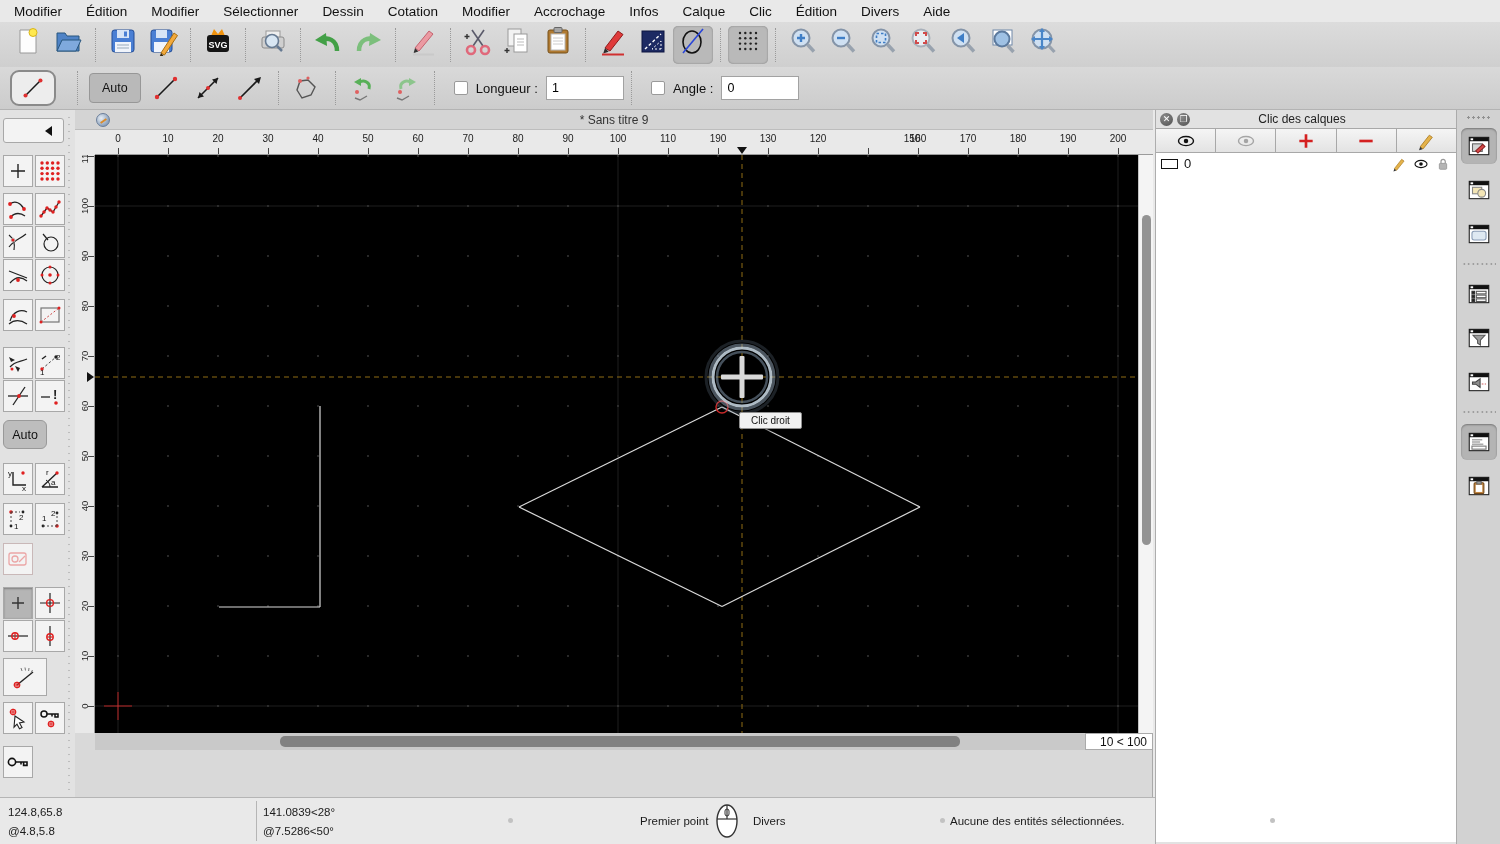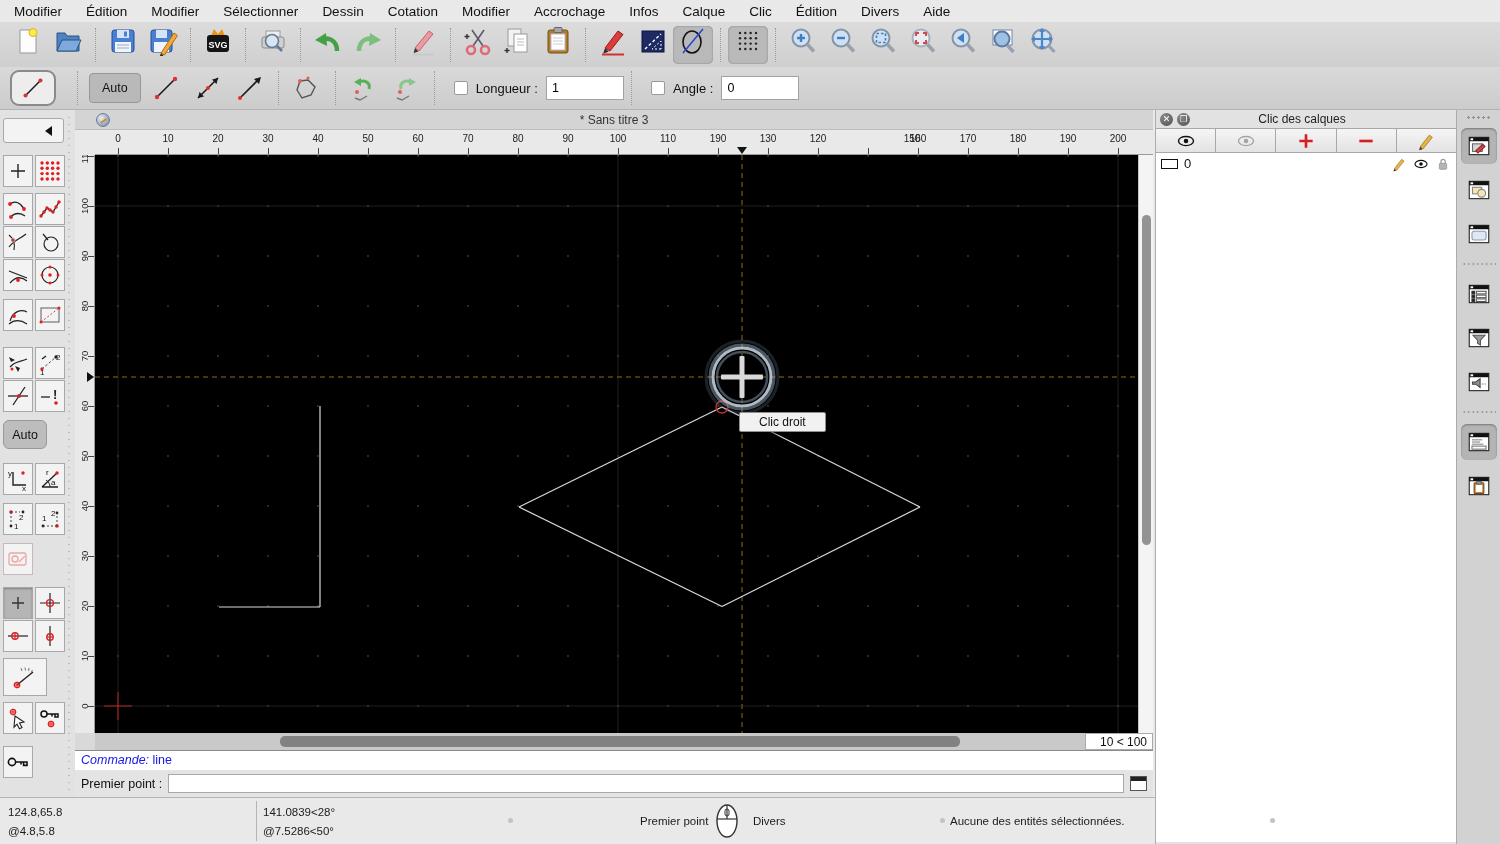"* Sans titre 3" span { text: 3 -> 9 }
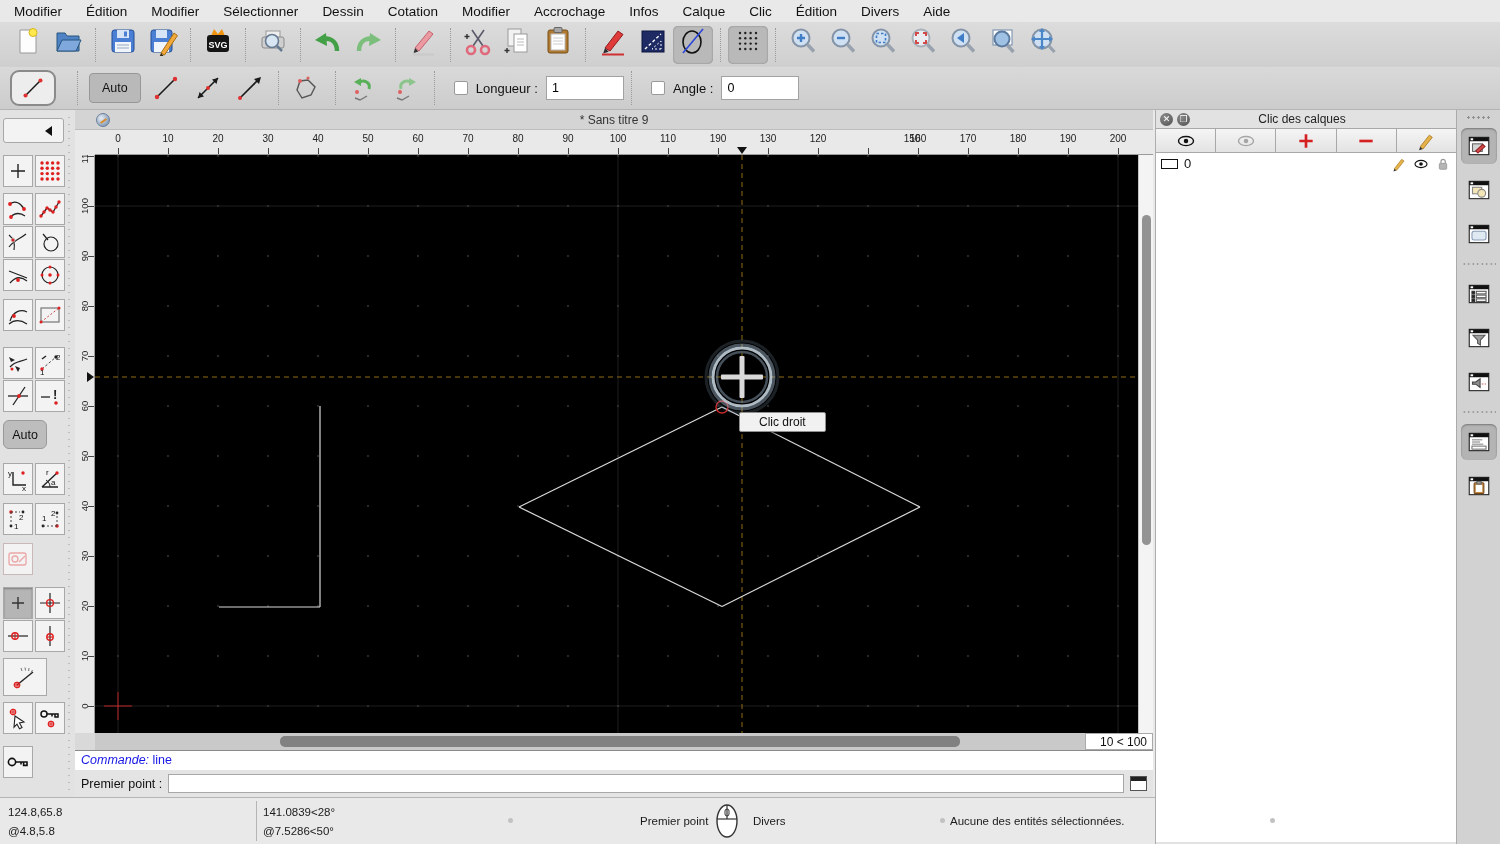"Clic droit" #tooltip { font-size: 12px -> 10px; padding: 2px 19px -> 2px 11px }
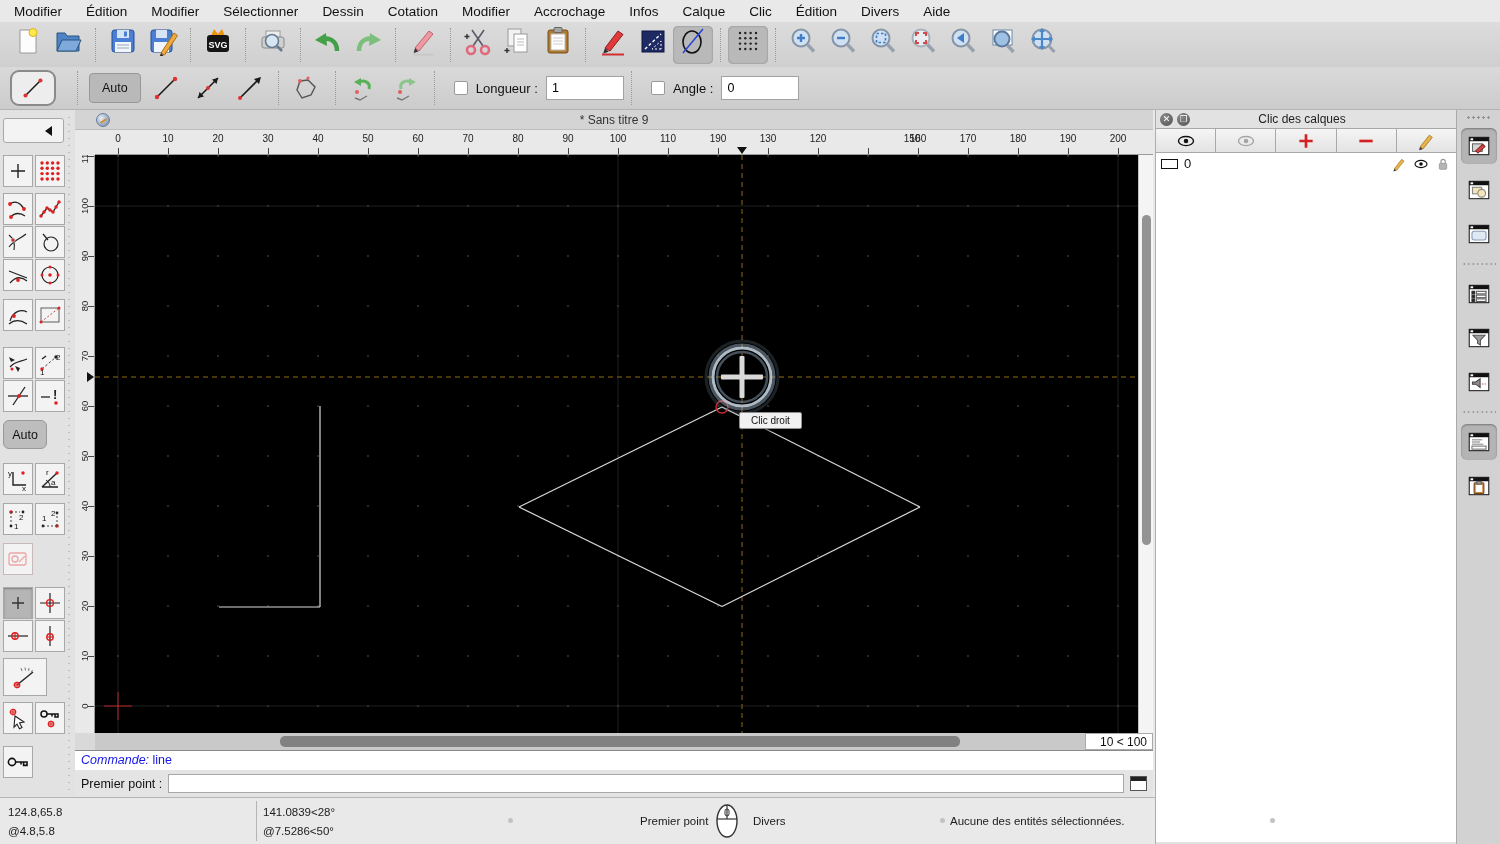"Commande: line" div { html: <div><span>Commande:</span><span> line</span></div> -> none }
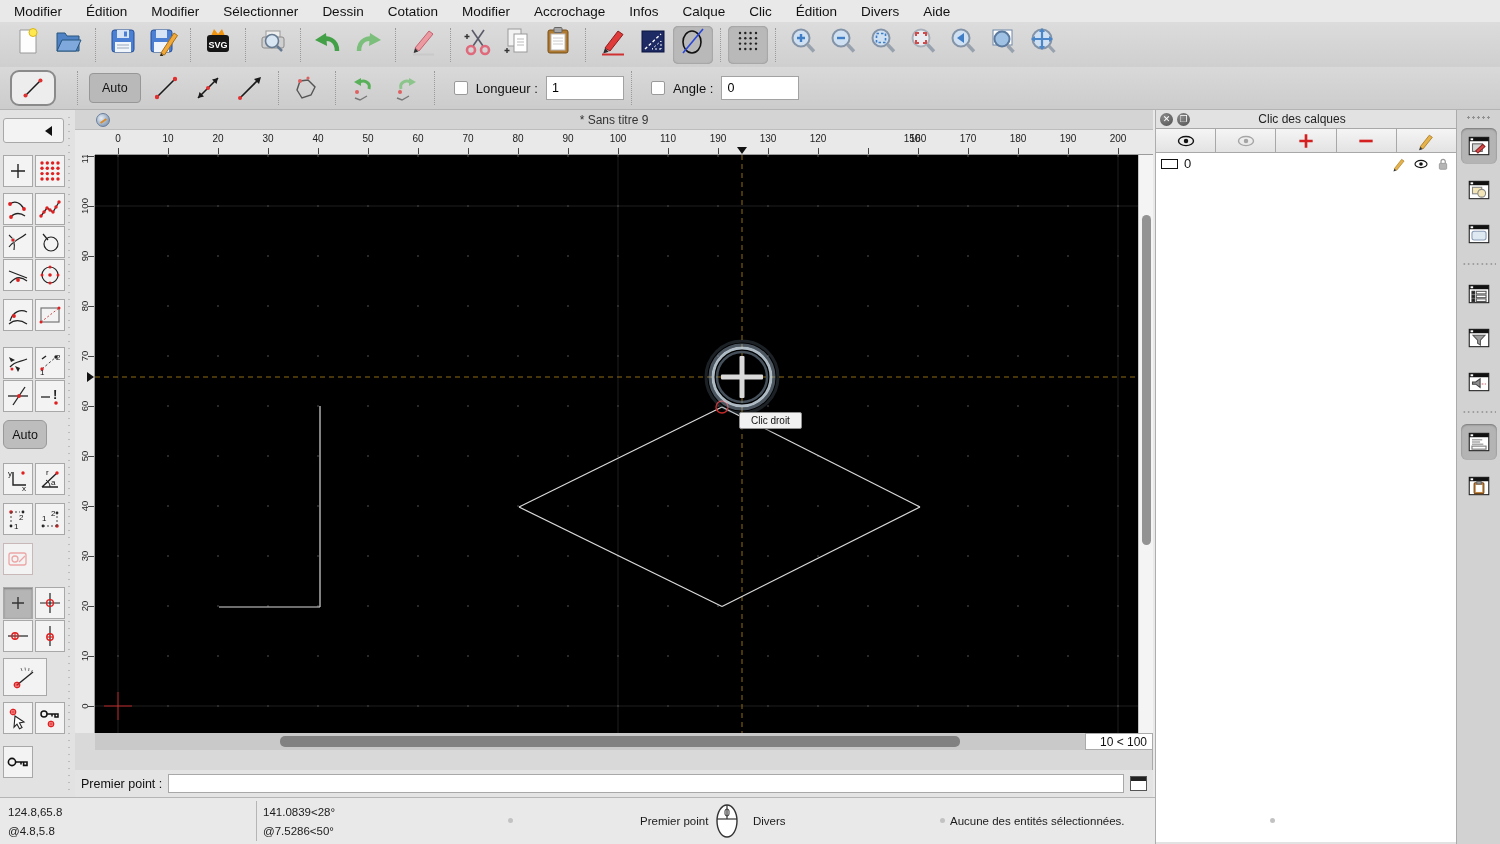"Premier point :" div { html: <div> <label>Premier point :</label> <input> <div></div> </div> -> none }
